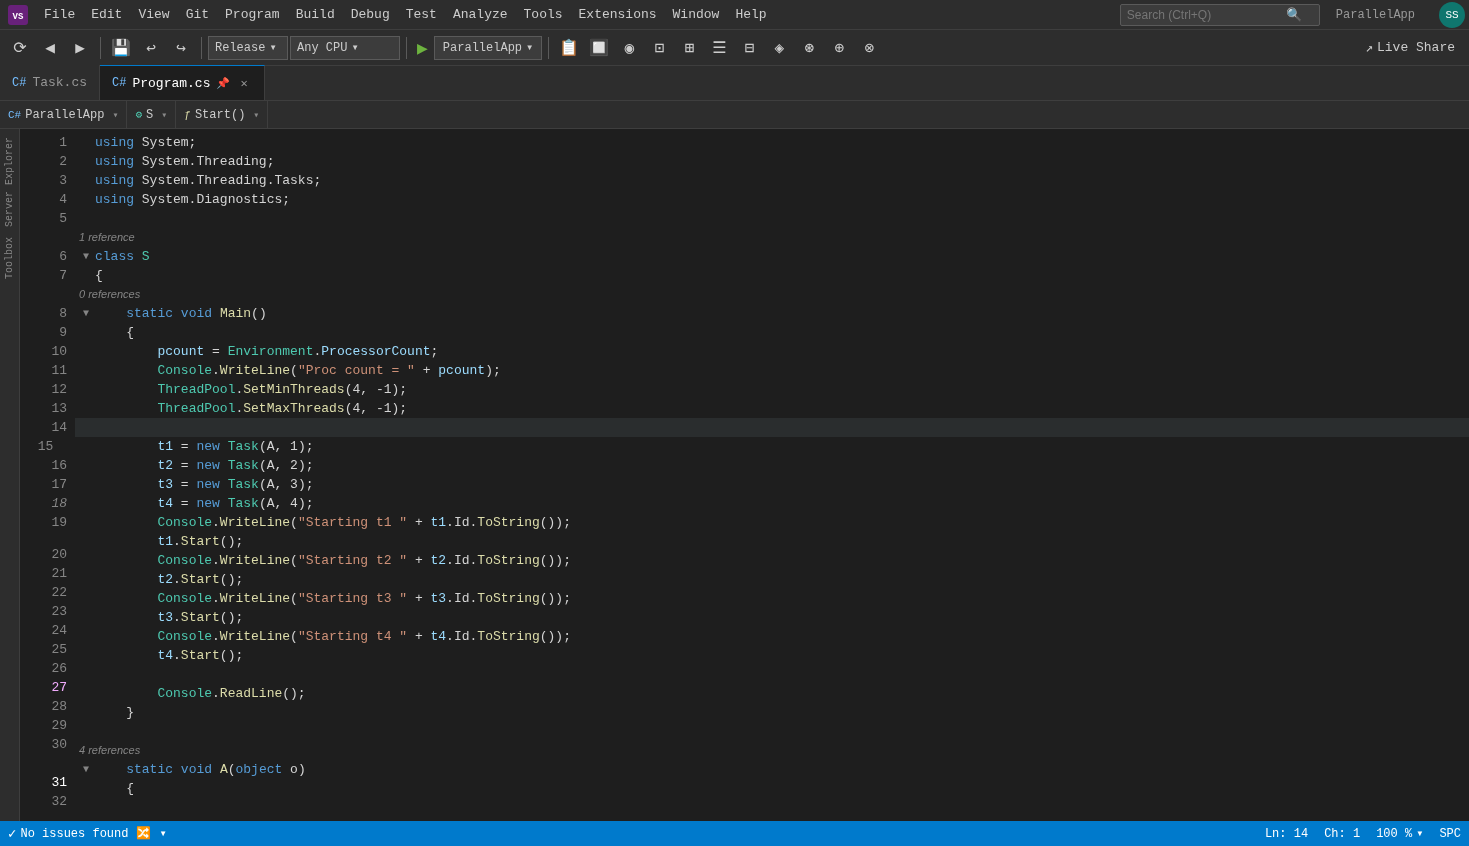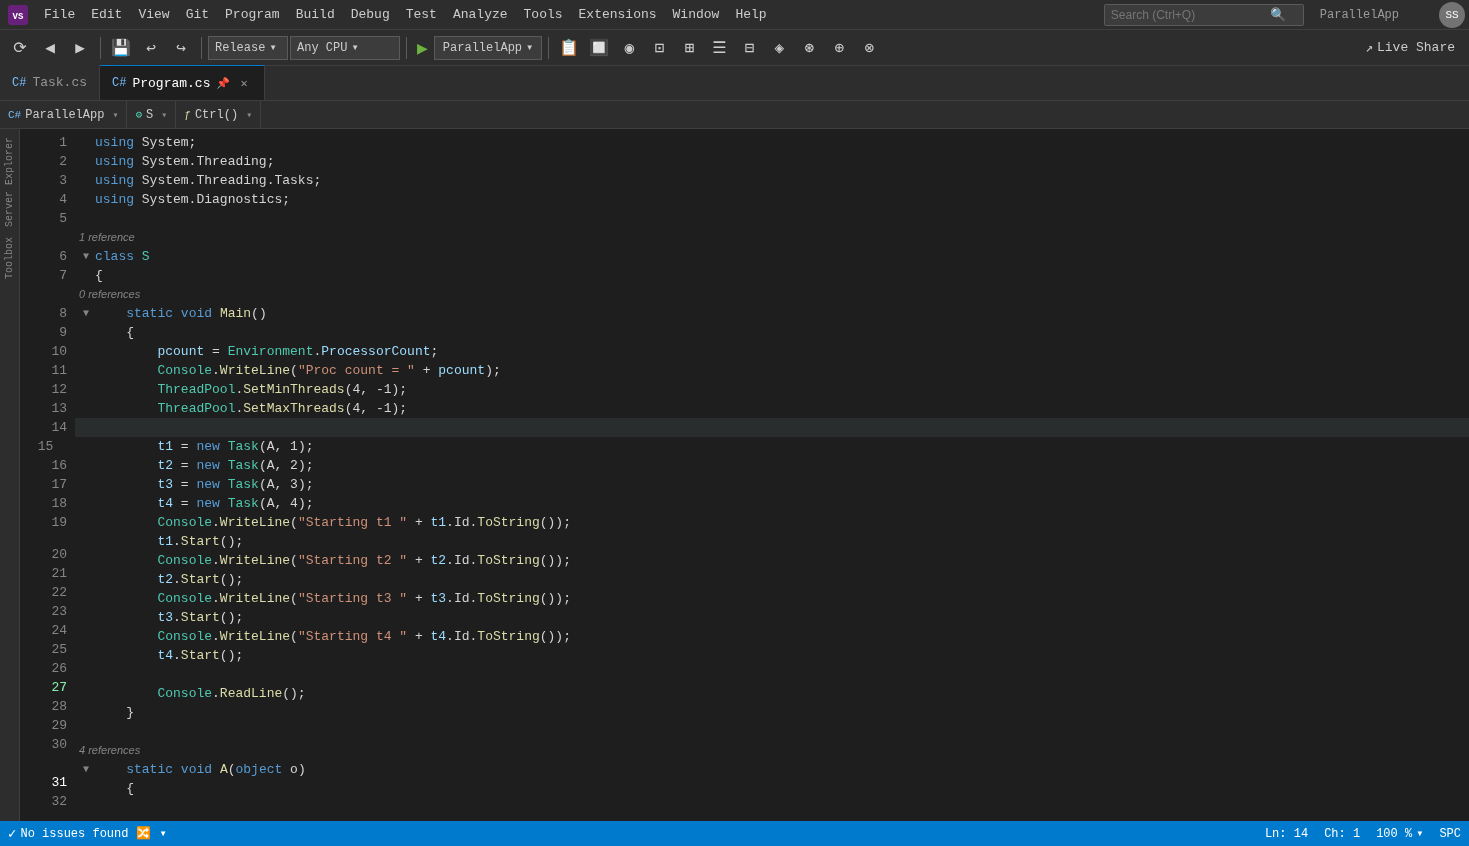"SS" .menu-user { background: #737373 -> #0f766e; margin-left: 24px -> 8px }
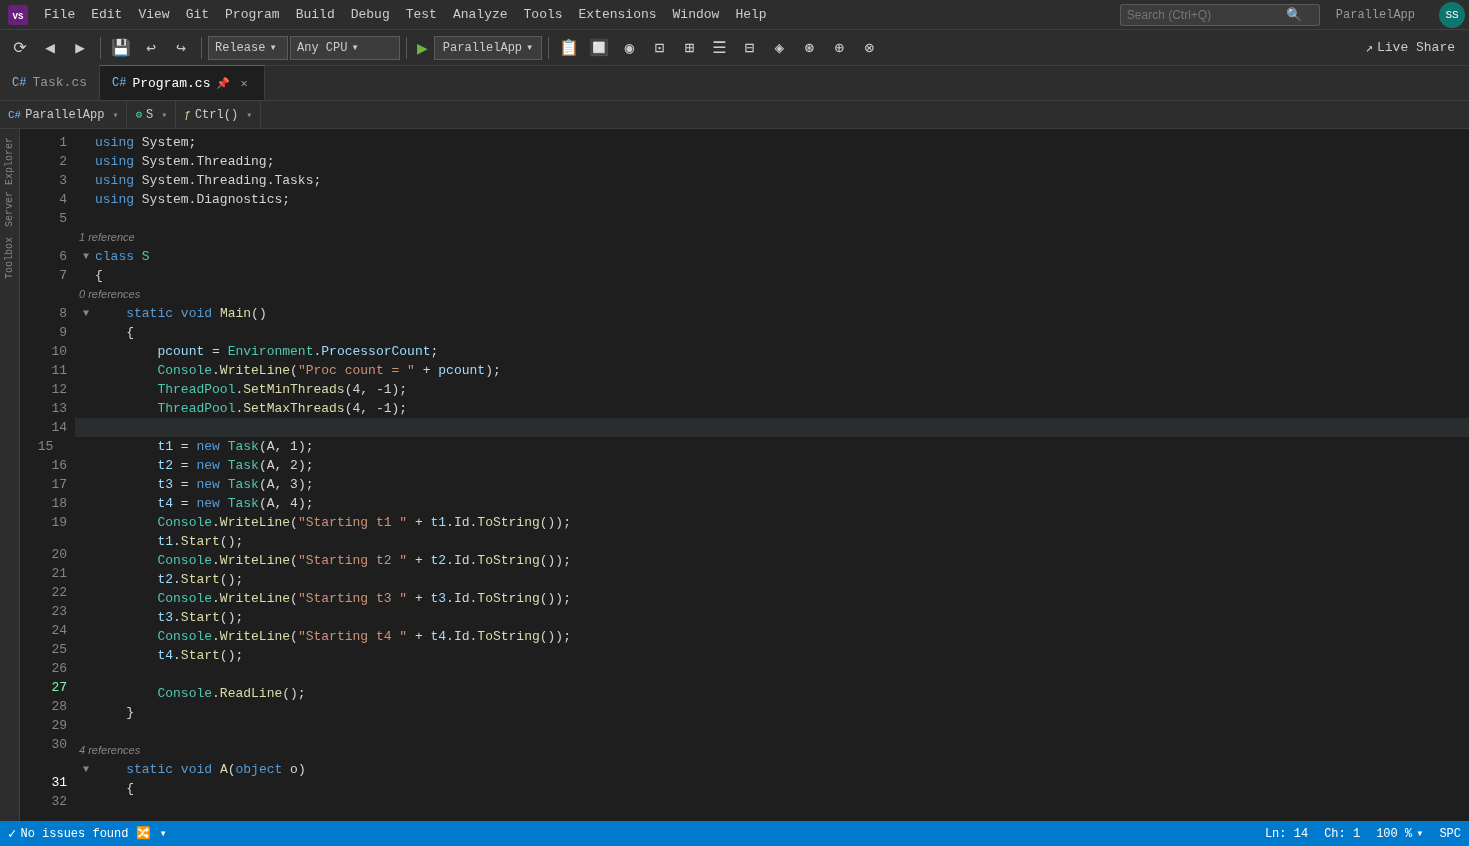"Ctrl()" span { text: Ctrl -> Start }
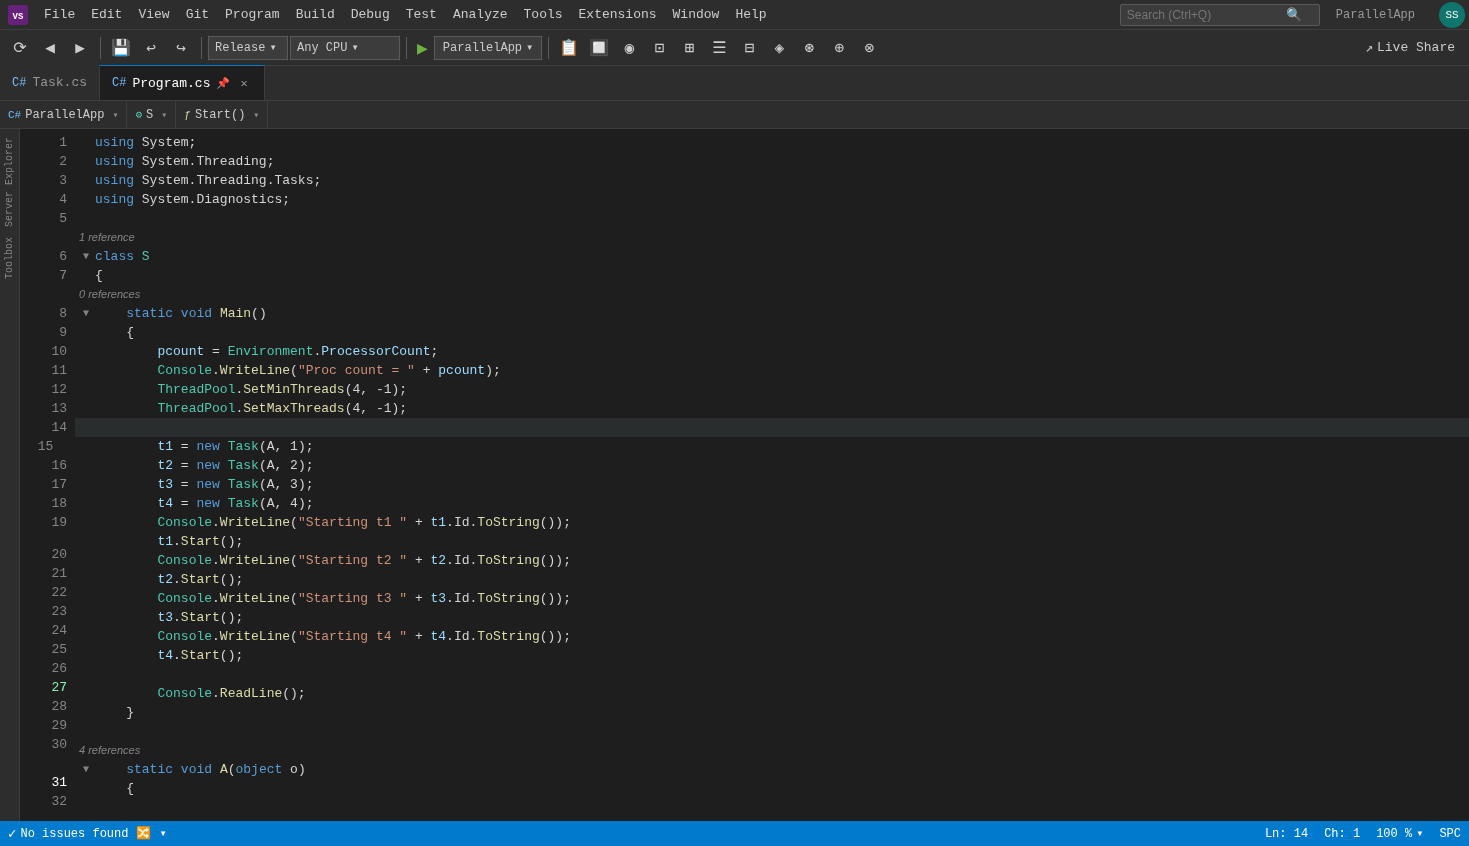"18" div { font-style: none -> italic }
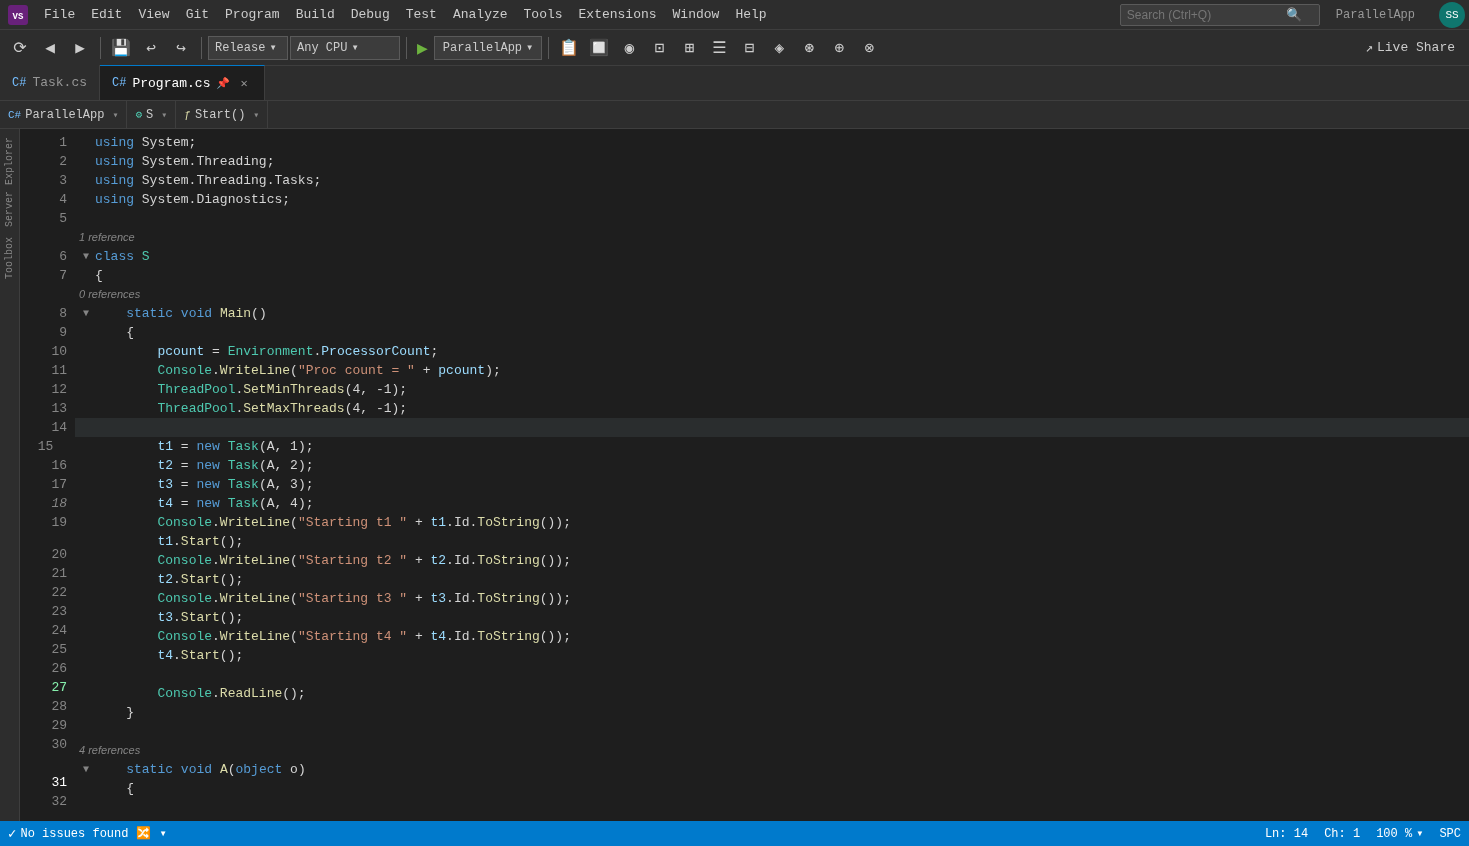"27" div { color: #86efac -> #f0abfc }
